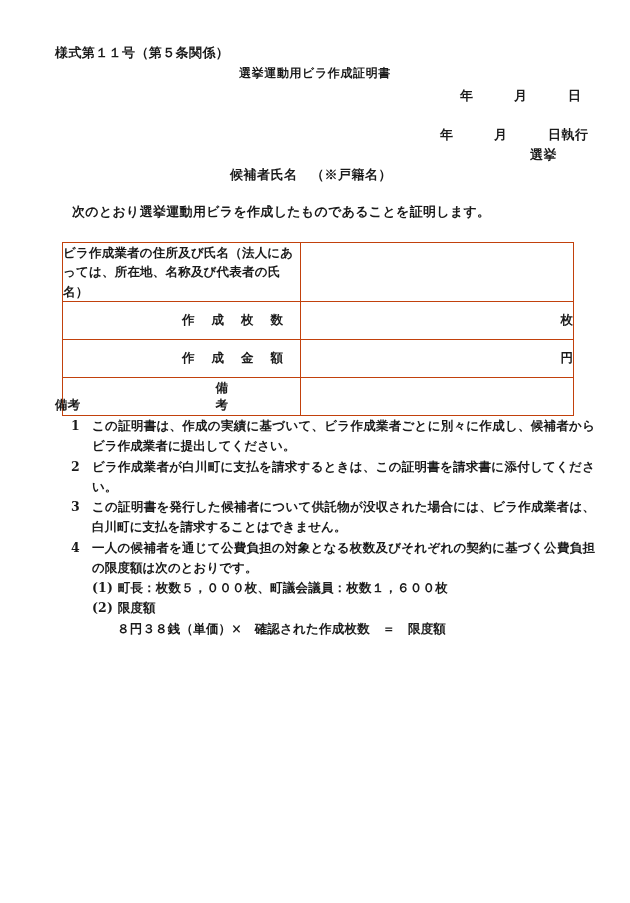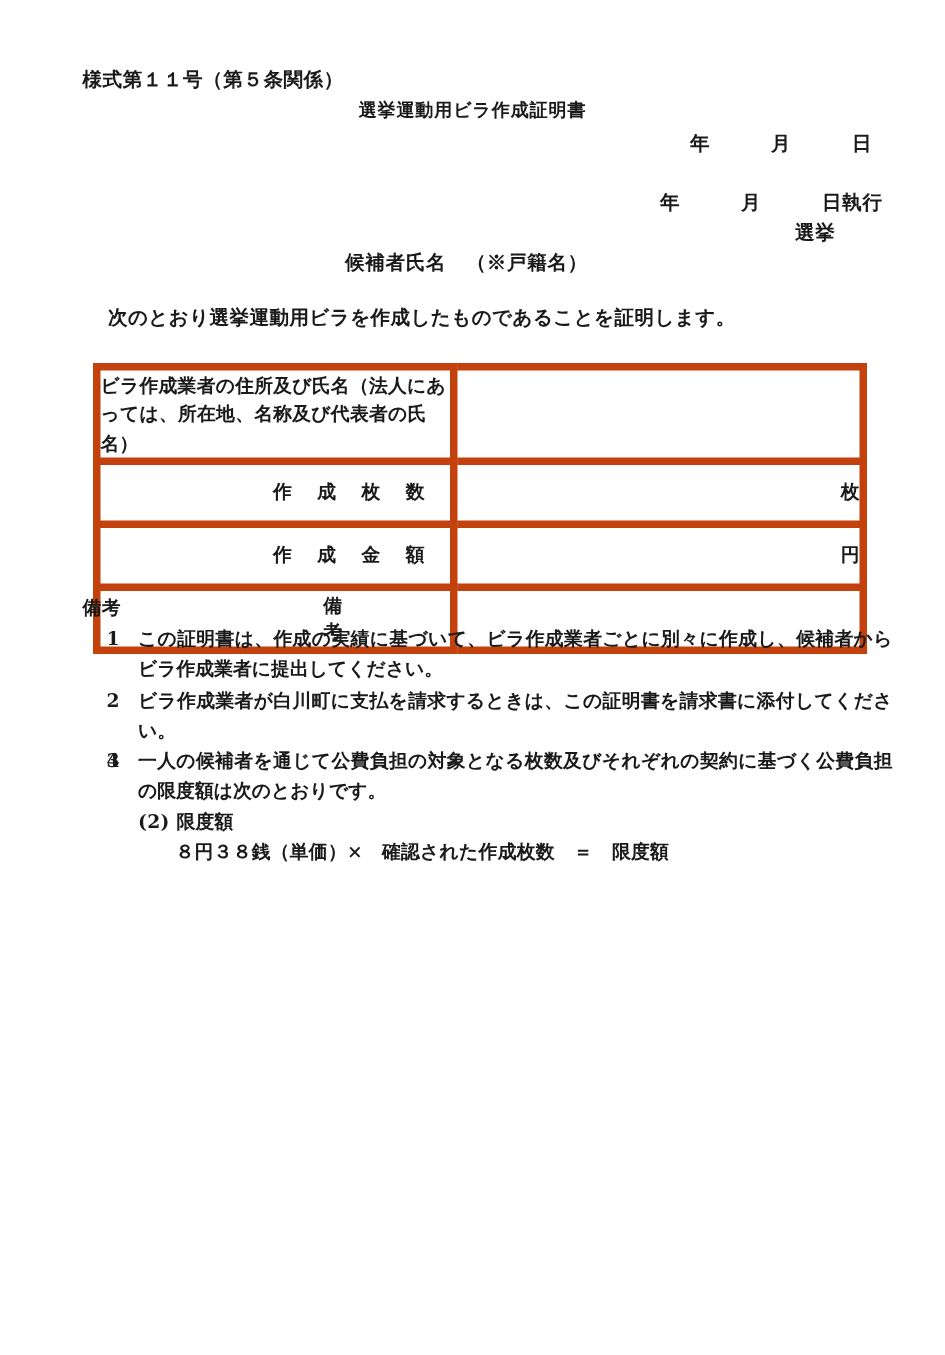"ビラ作成業者の住所及び氏名（法人にあっては、所在地、名称及び代表者の氏名）" .form-table td { border: 5px solid #c2410c -> 1px solid #c2410c }
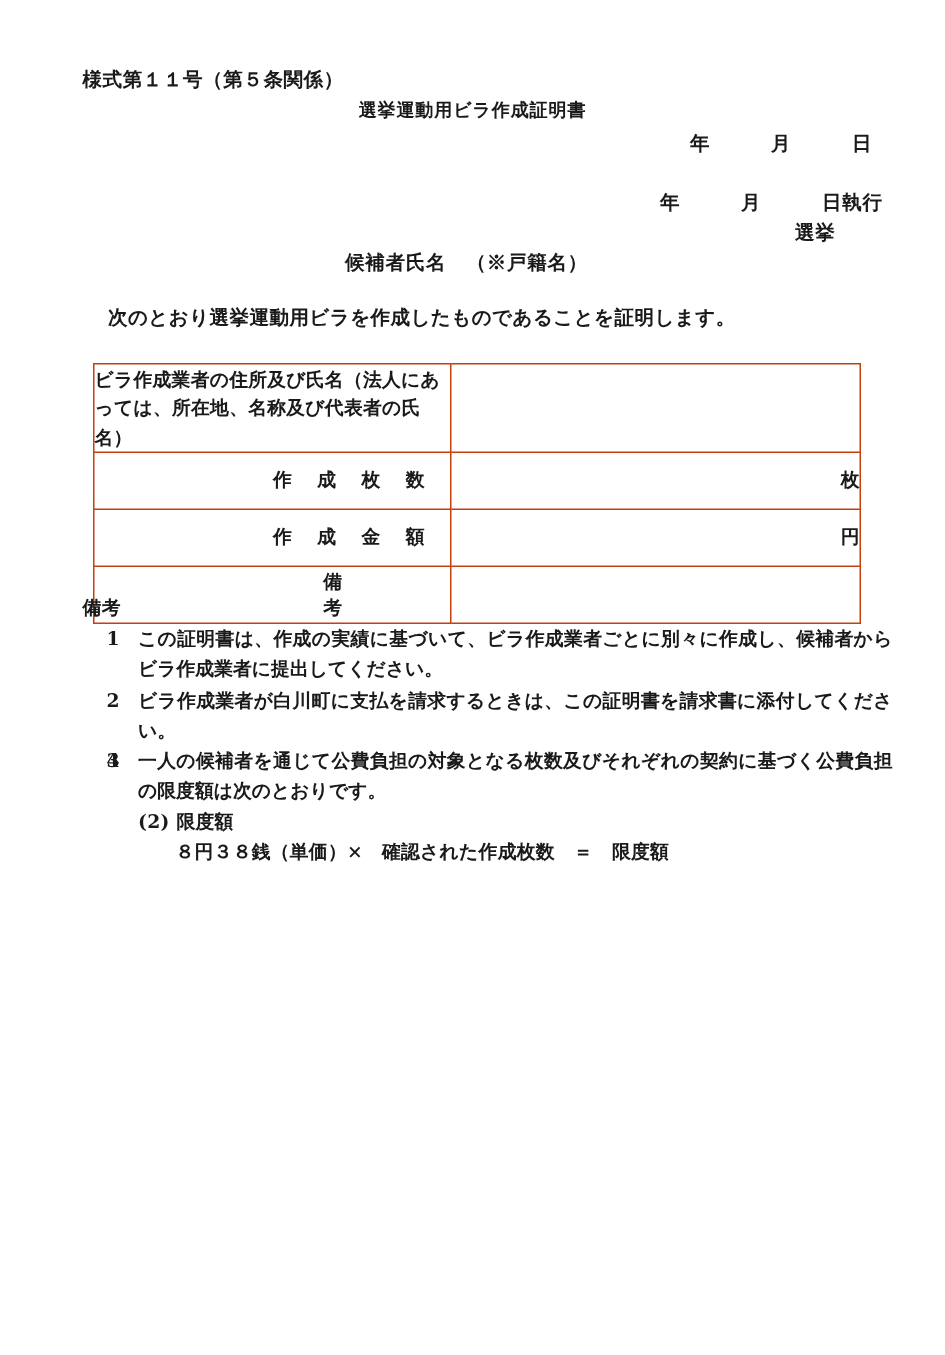"この証明書を発行した候補者について供託物が没収された場合には、ビラ作成業者は、白" span { html: none -> <span>この証明書を発行した候補者について供託物が没収された場合には、ビラ作成業者は、白川町に支払を請求することはできません。</span> }
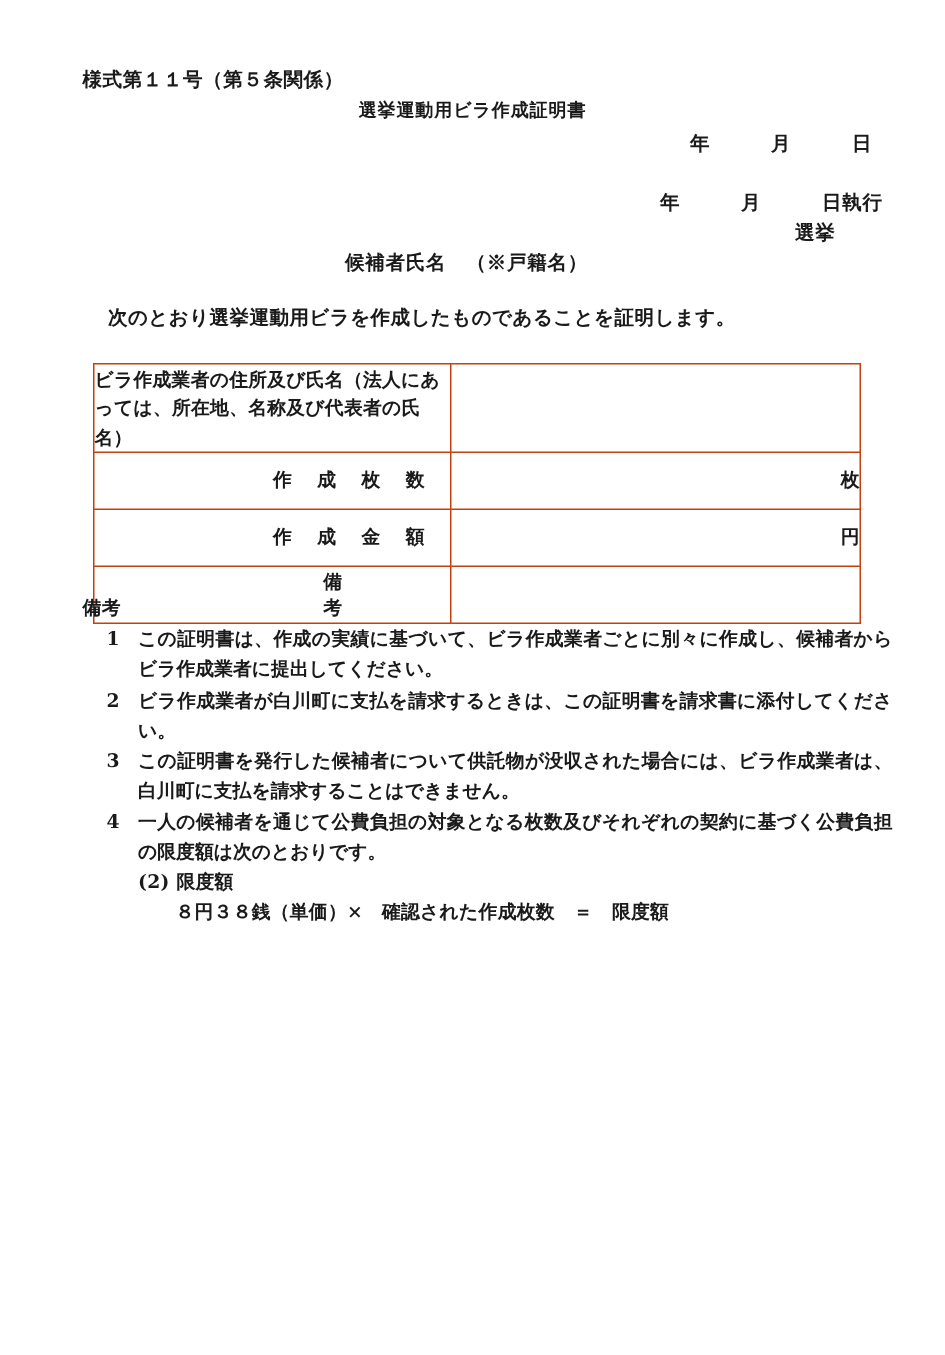"(1) 町長：枚数５，０００枚、町議会議員：枚数１，６００枚" div.subnote { html: none -> <div>(1) 町長：枚数５，０００枚、町議会議員：枚数１，６００枚</div> }
